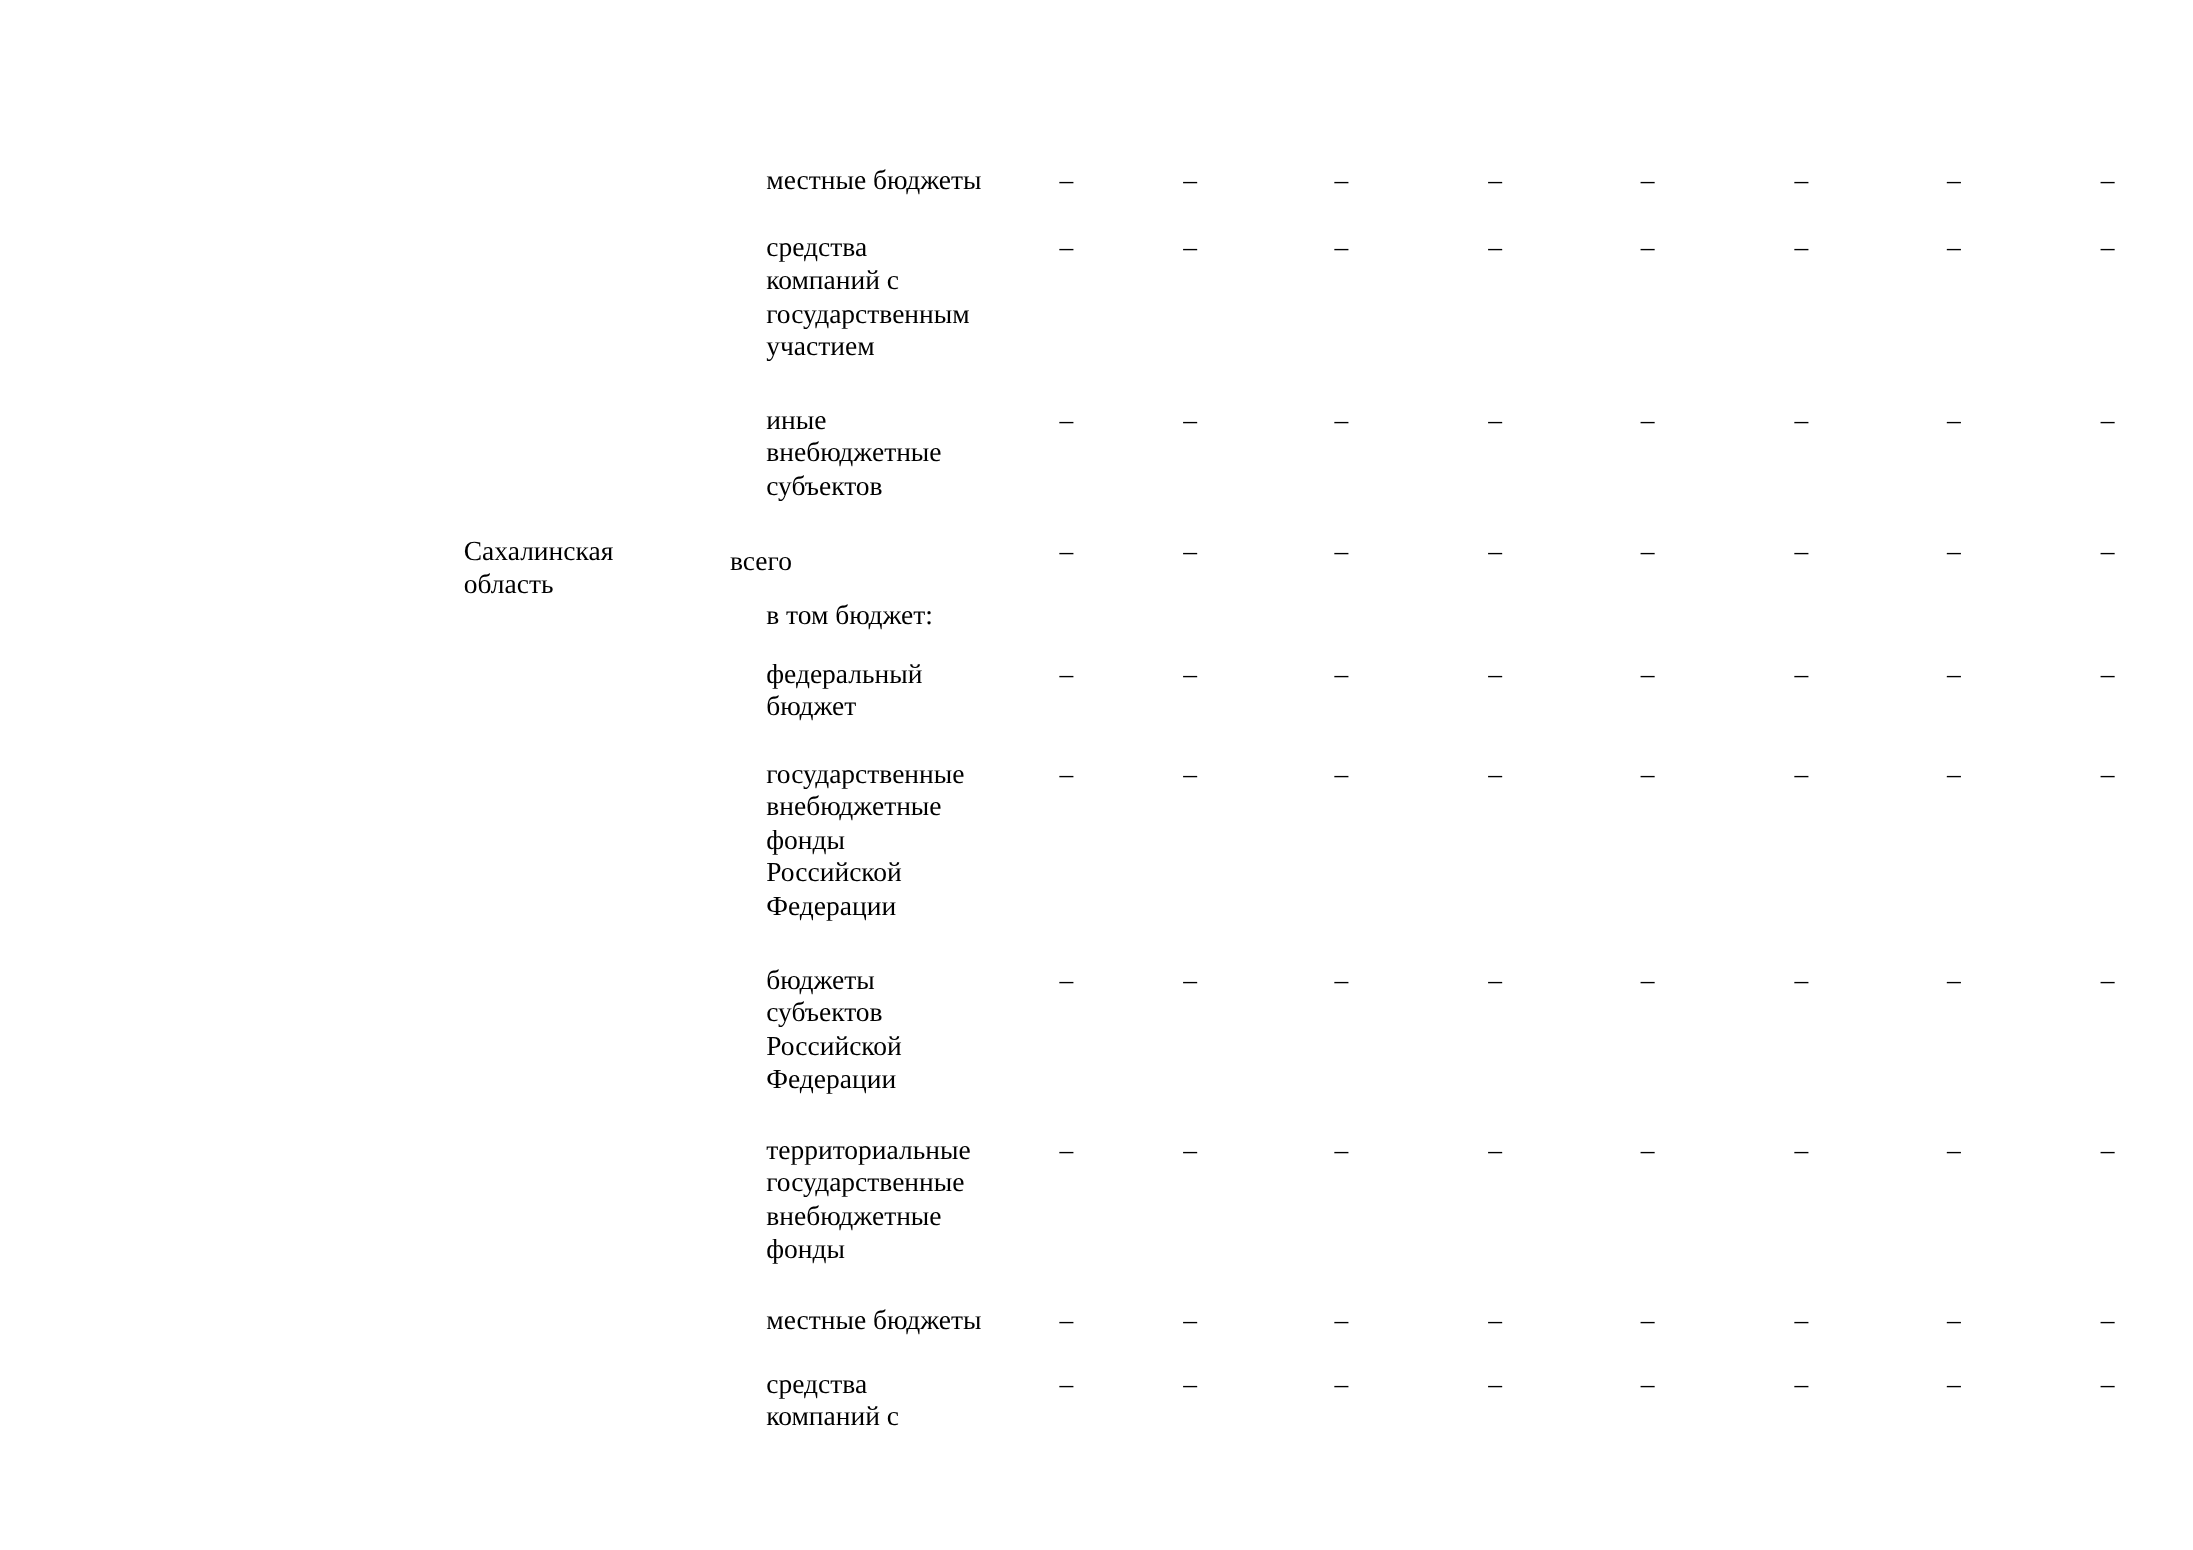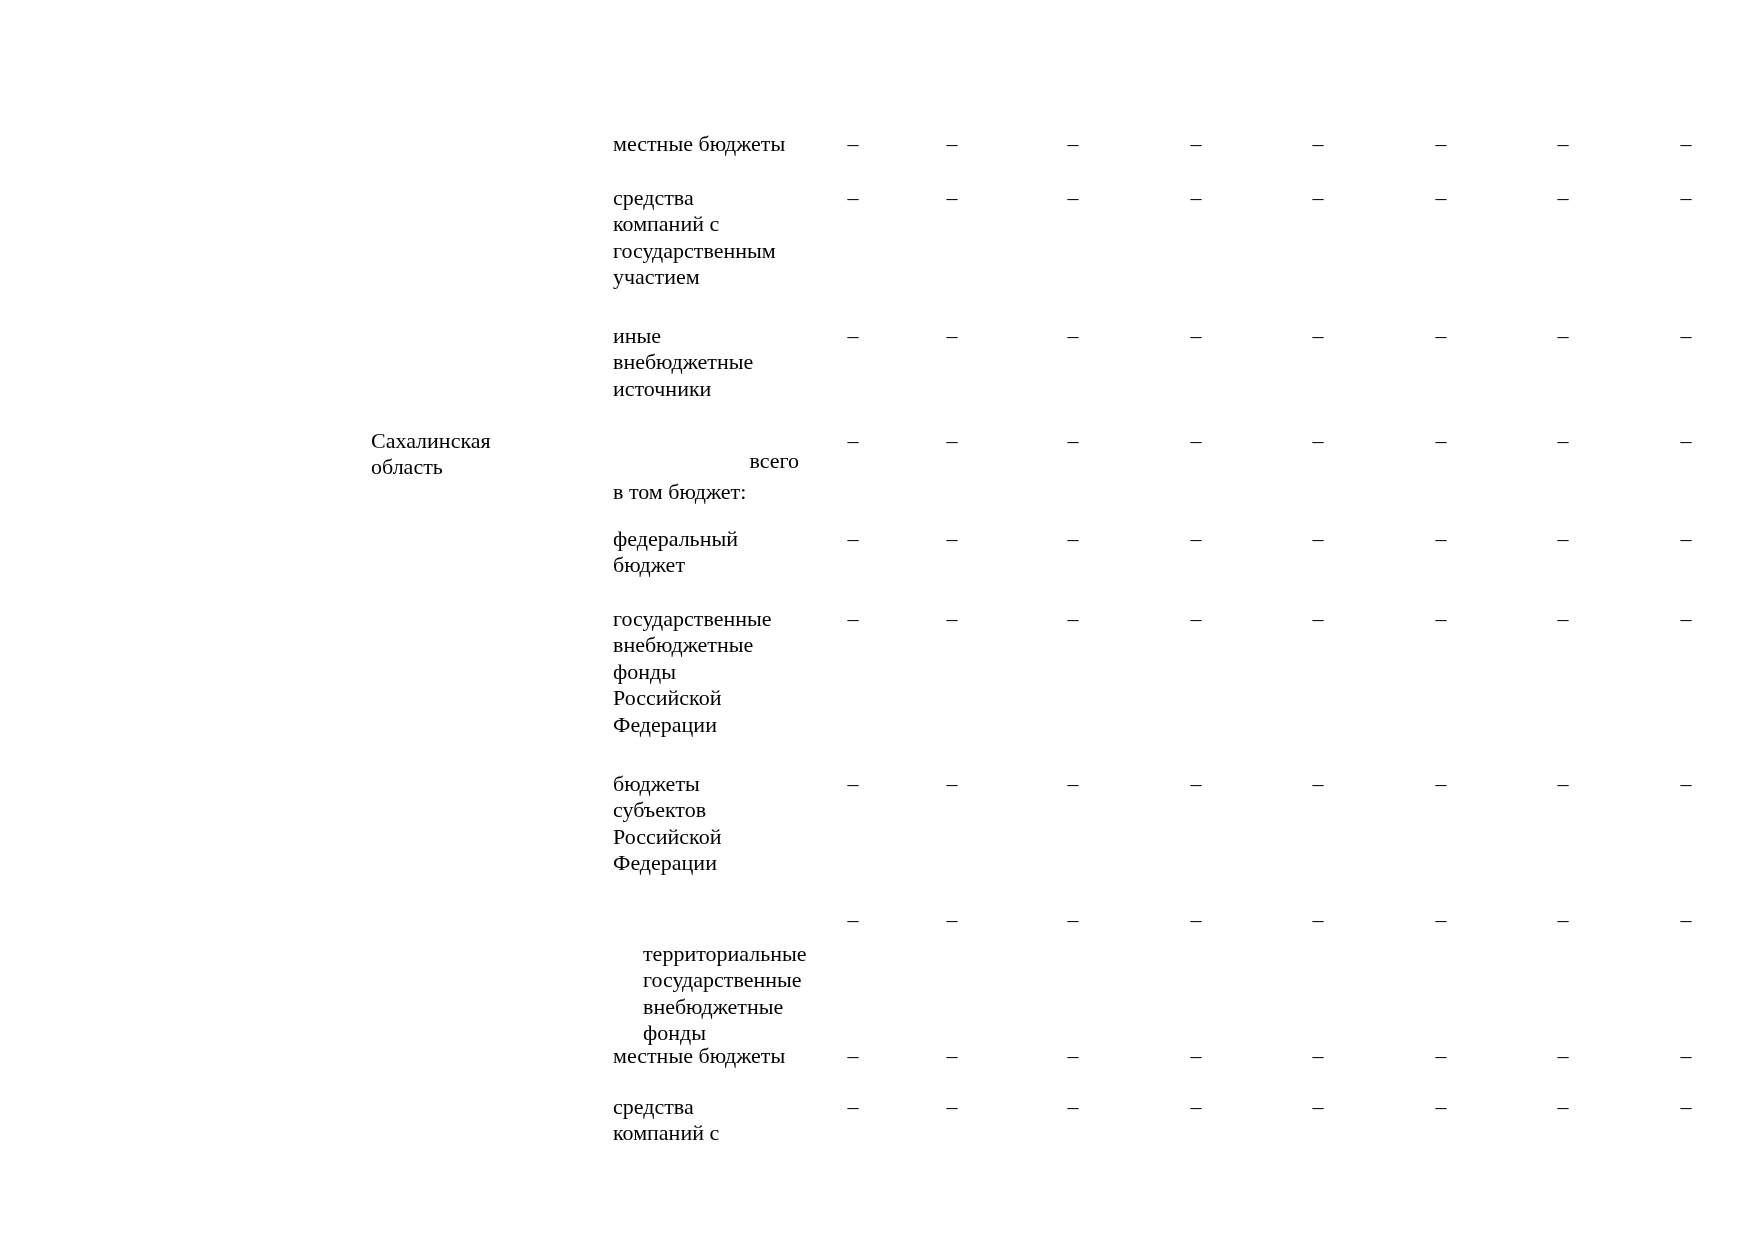"иные" div.lbl { text: источники -> субъектов }
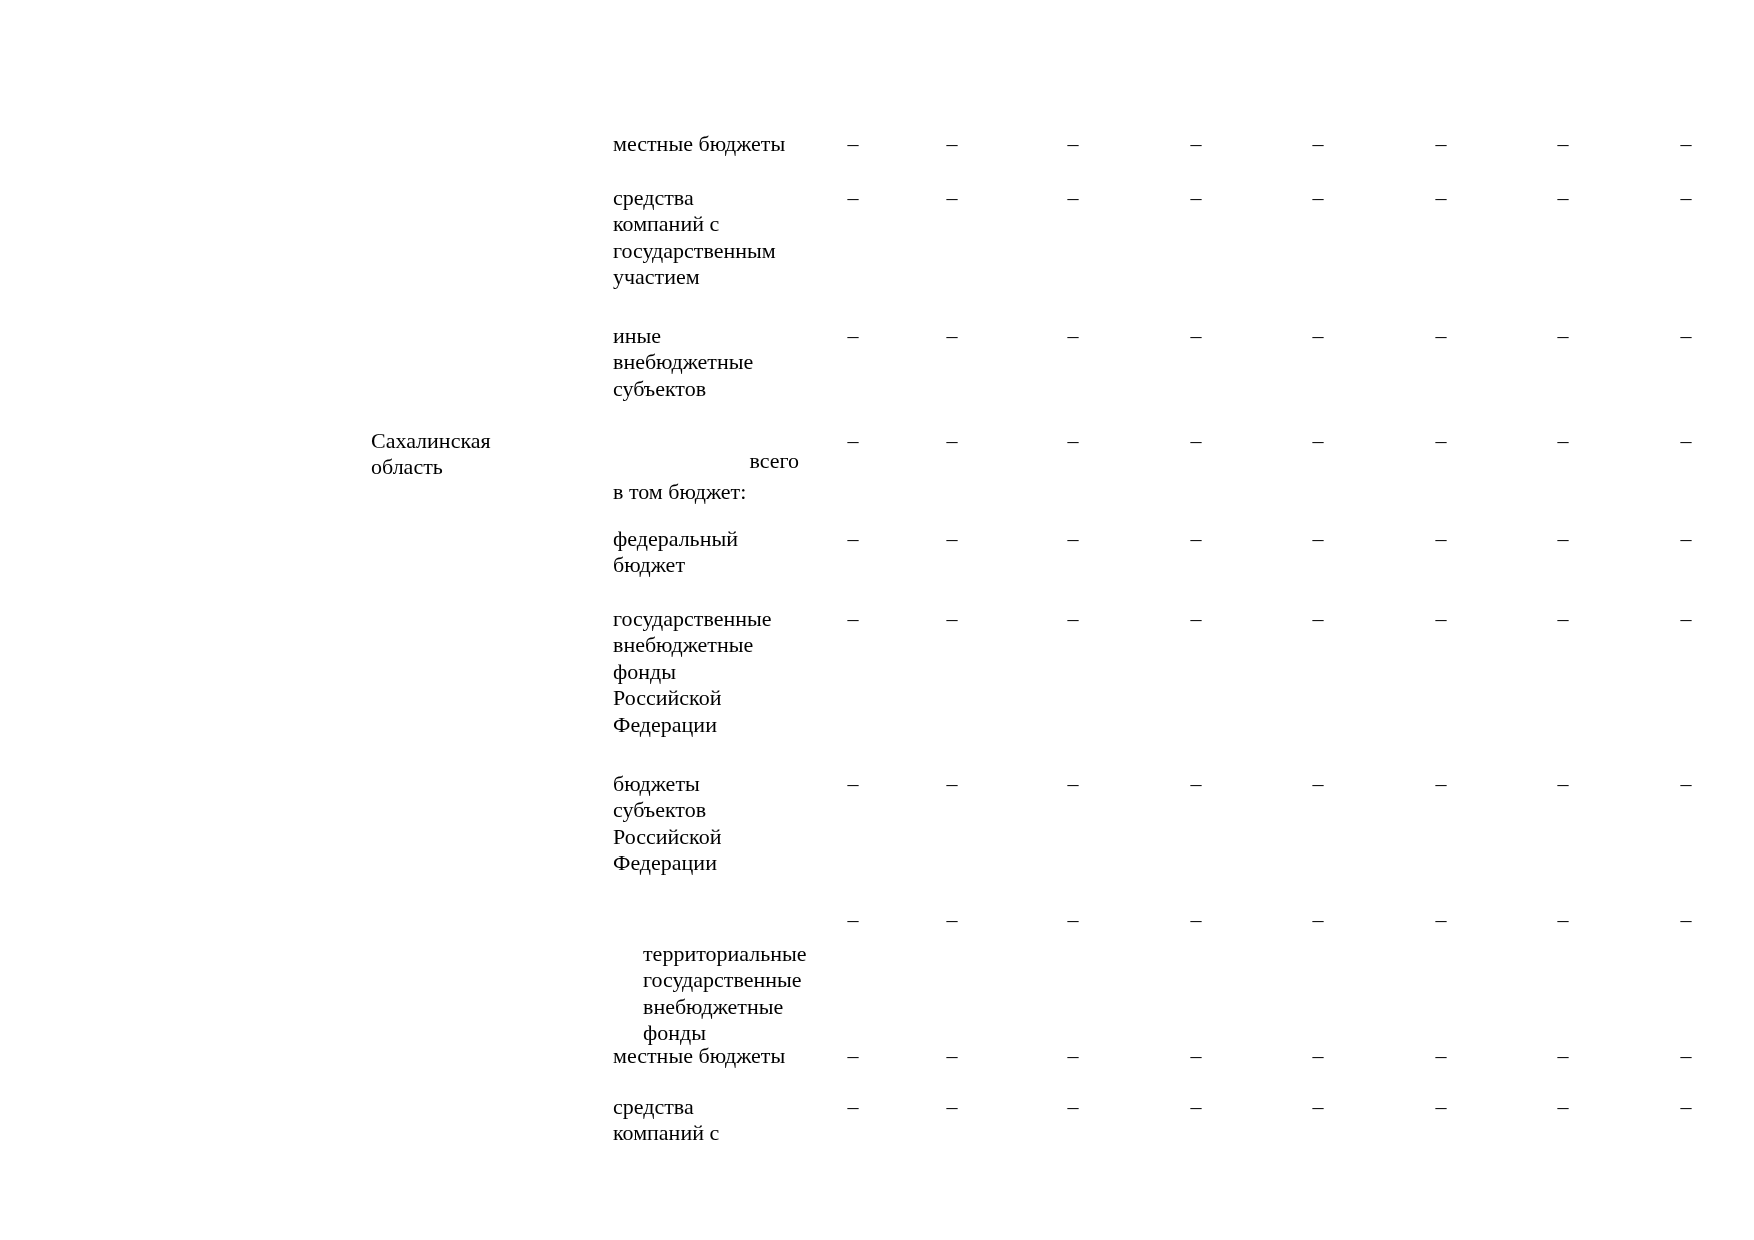"всего" div.lbl { text-align: right -> none; top: 448px -> 436px }
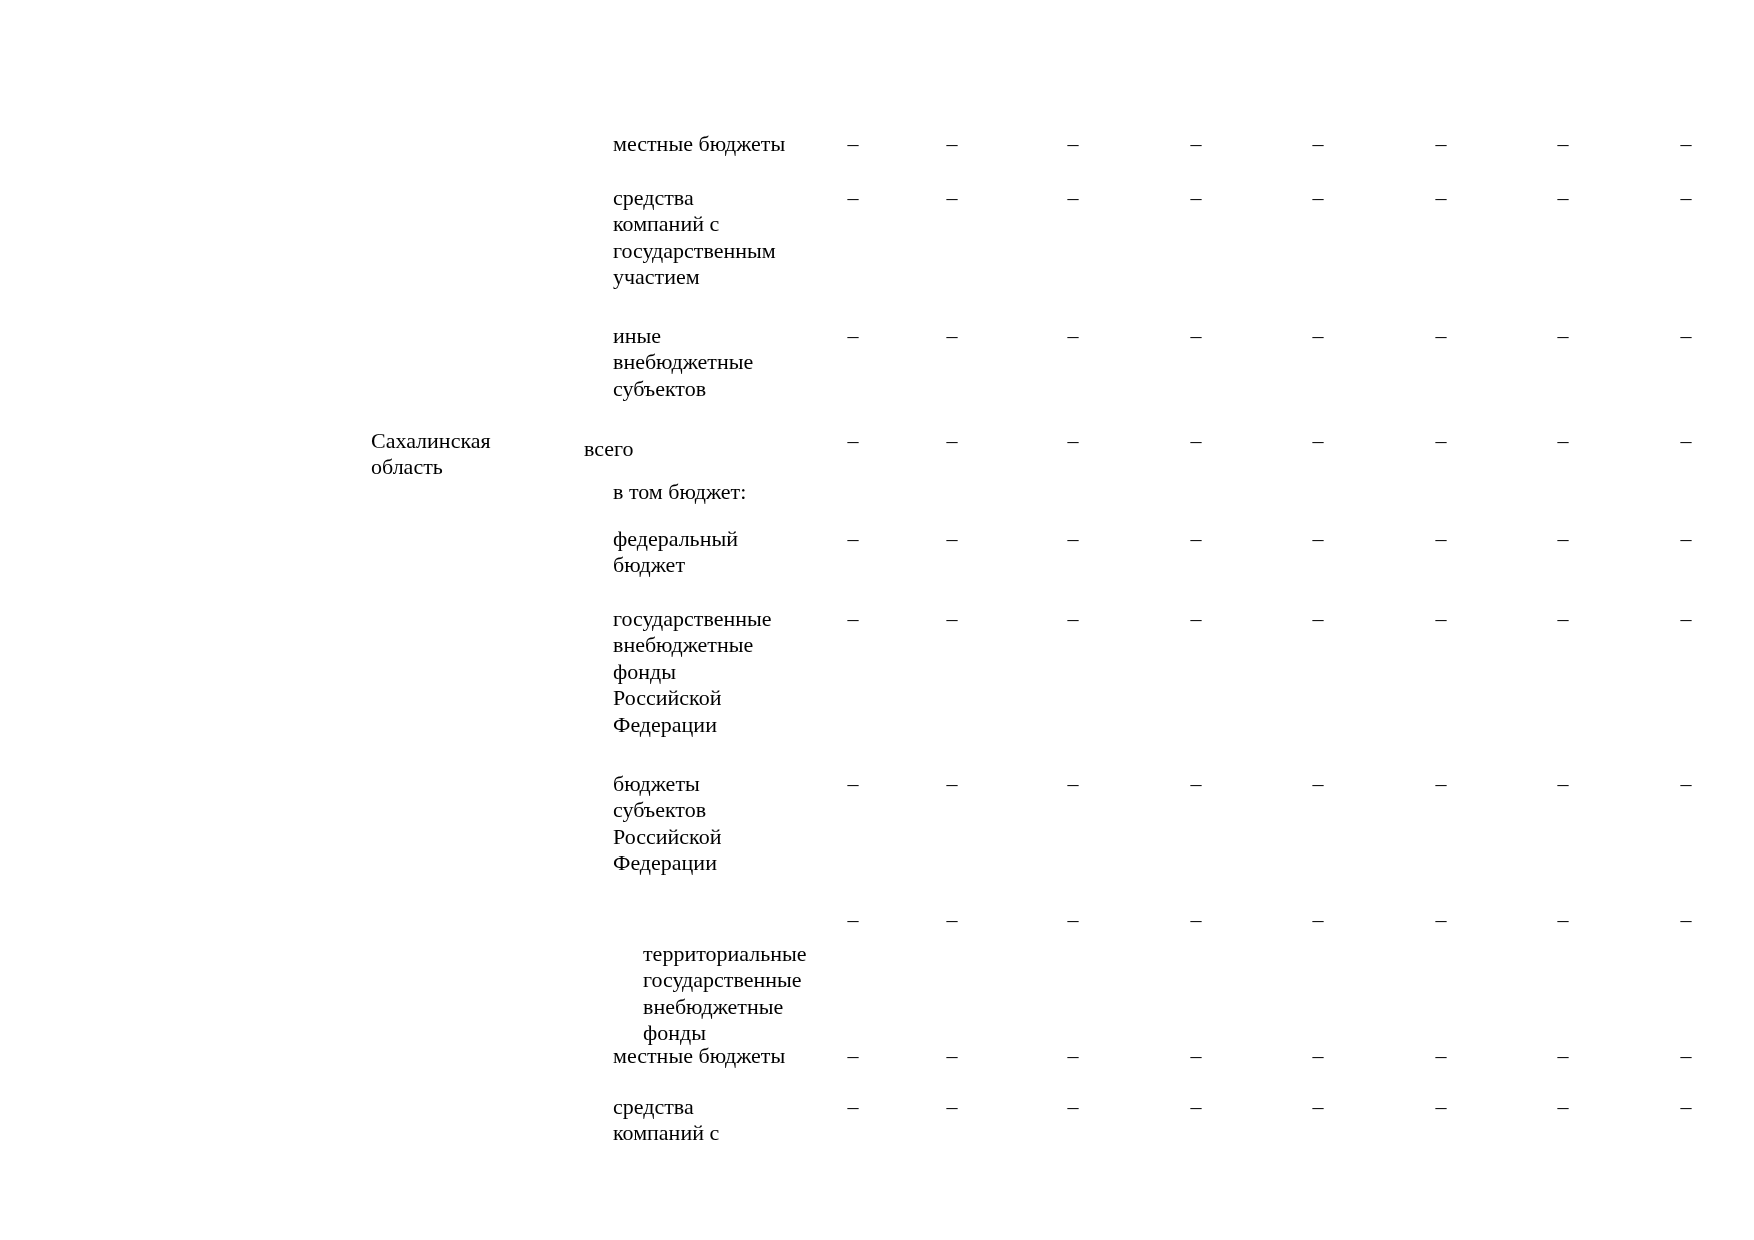"территориальные" div.lbl { margin-left: 30px -> none; top: 941px -> 907px }
